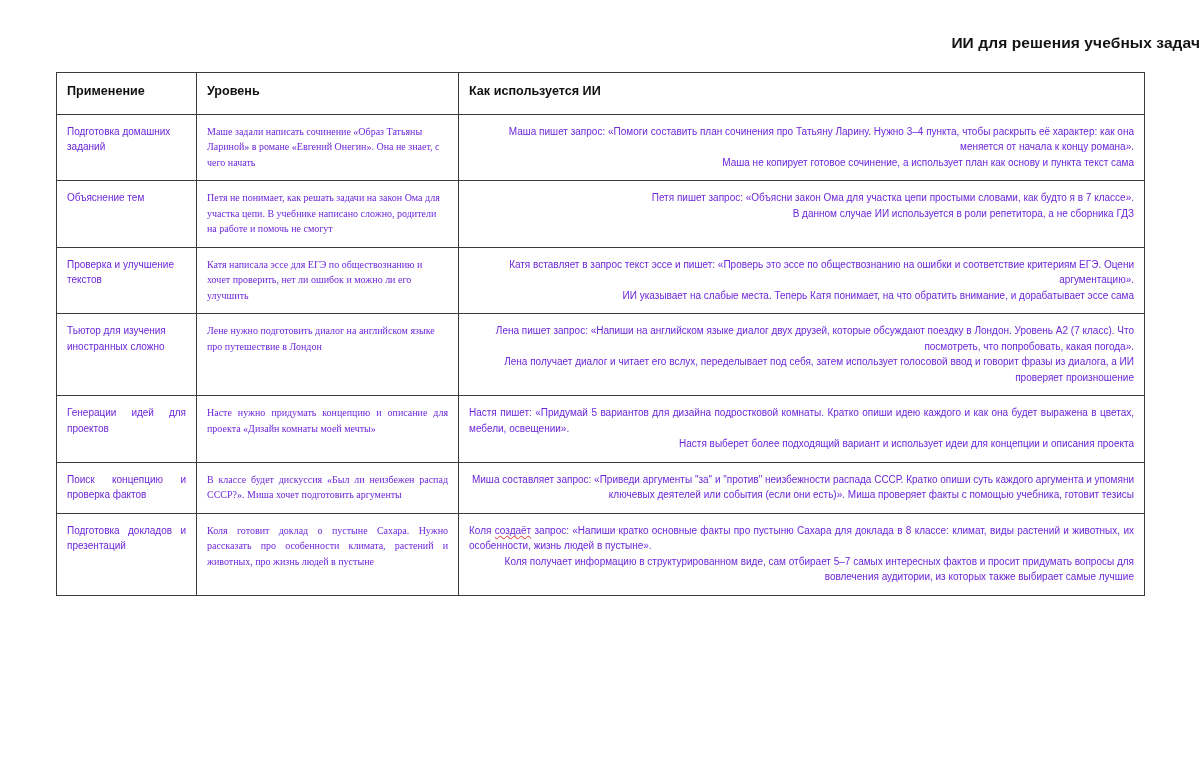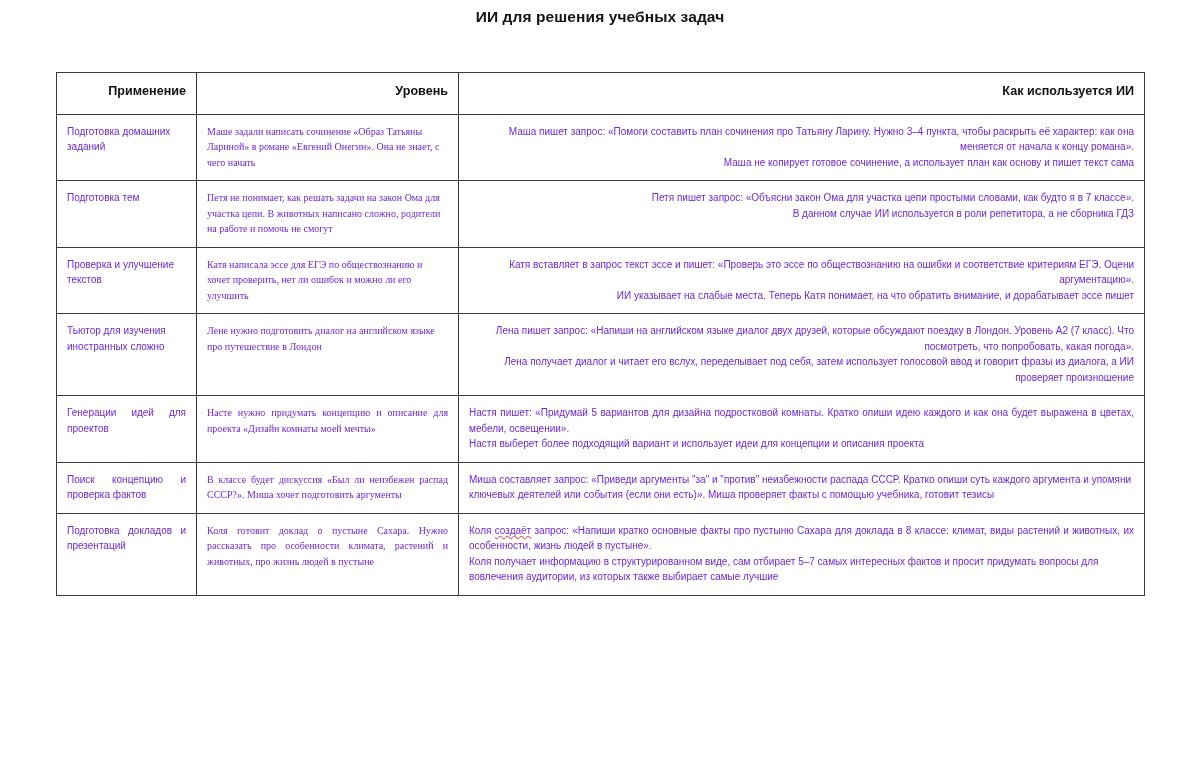"ИИ для решения учебных задач" .doc-title { padding-top: 8px -> 34px; text-align: center -> right }
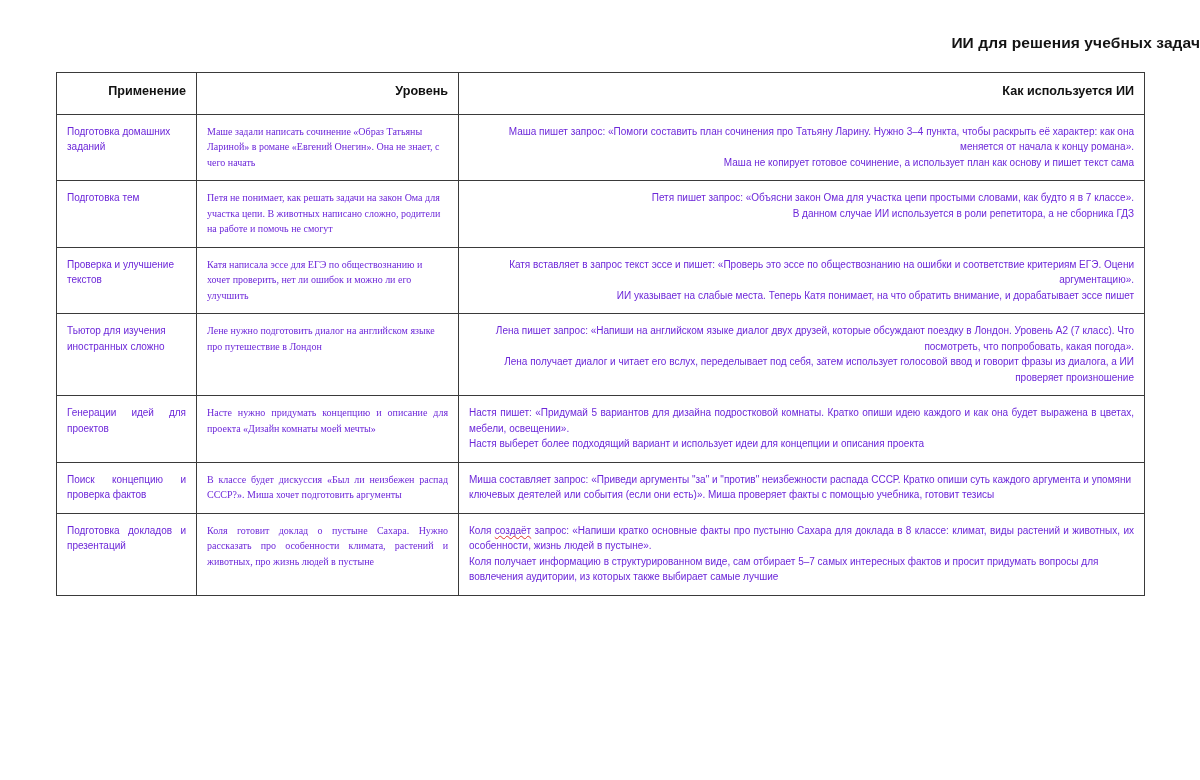"Применение" table.matrix th { text-align: right -> left }
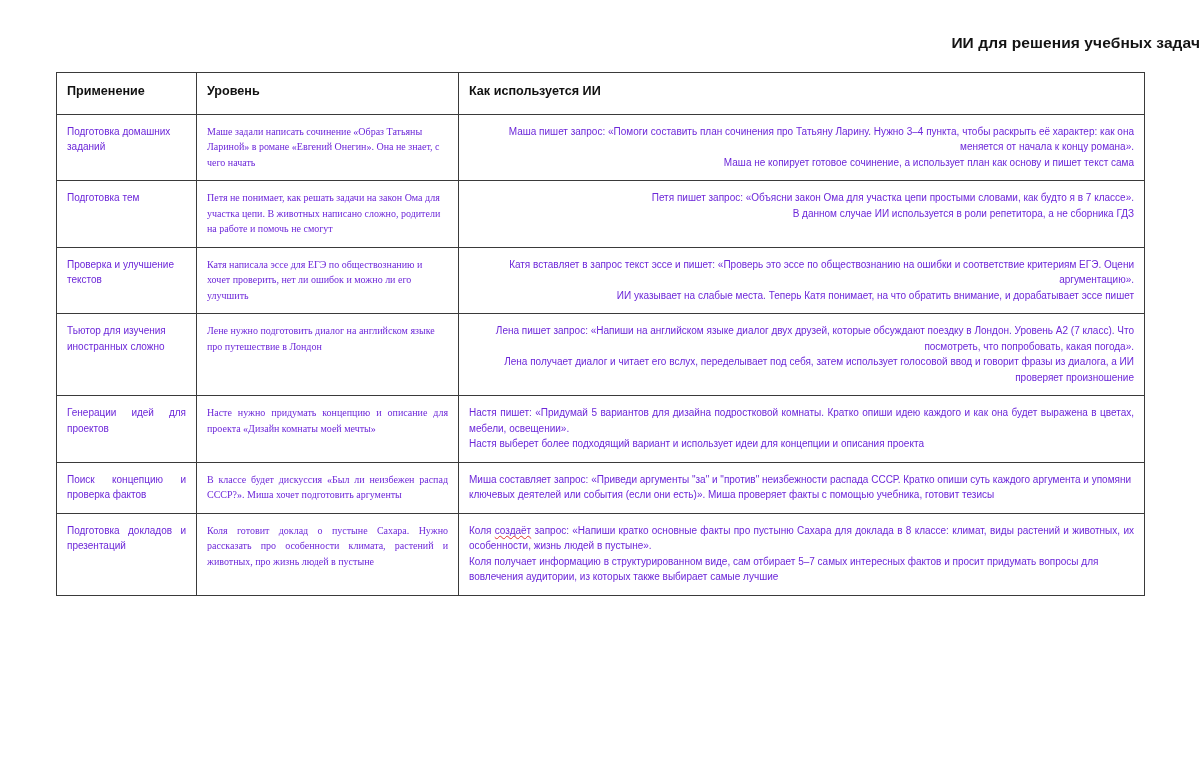"Маша не копирует готовое сочинение," p.line { text: пишет -> пункта }
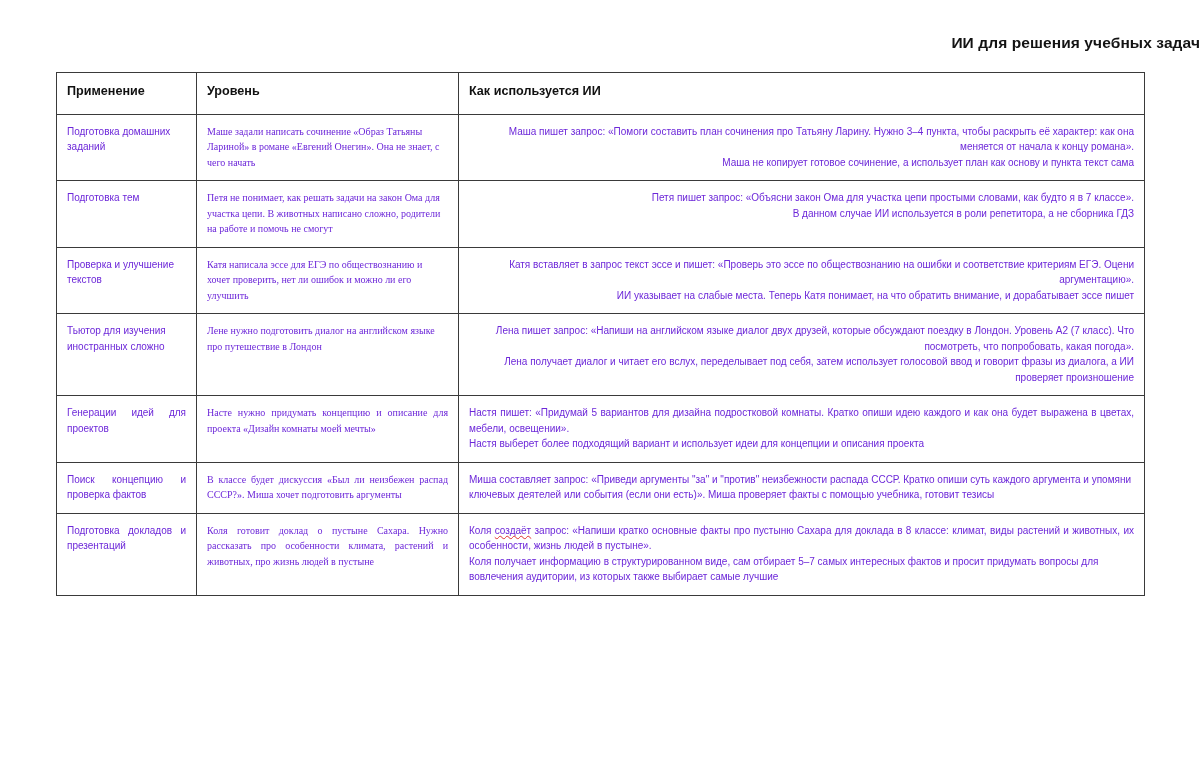"Подготовка тем" td.col-app { text: Подготовка -> Объяснение }
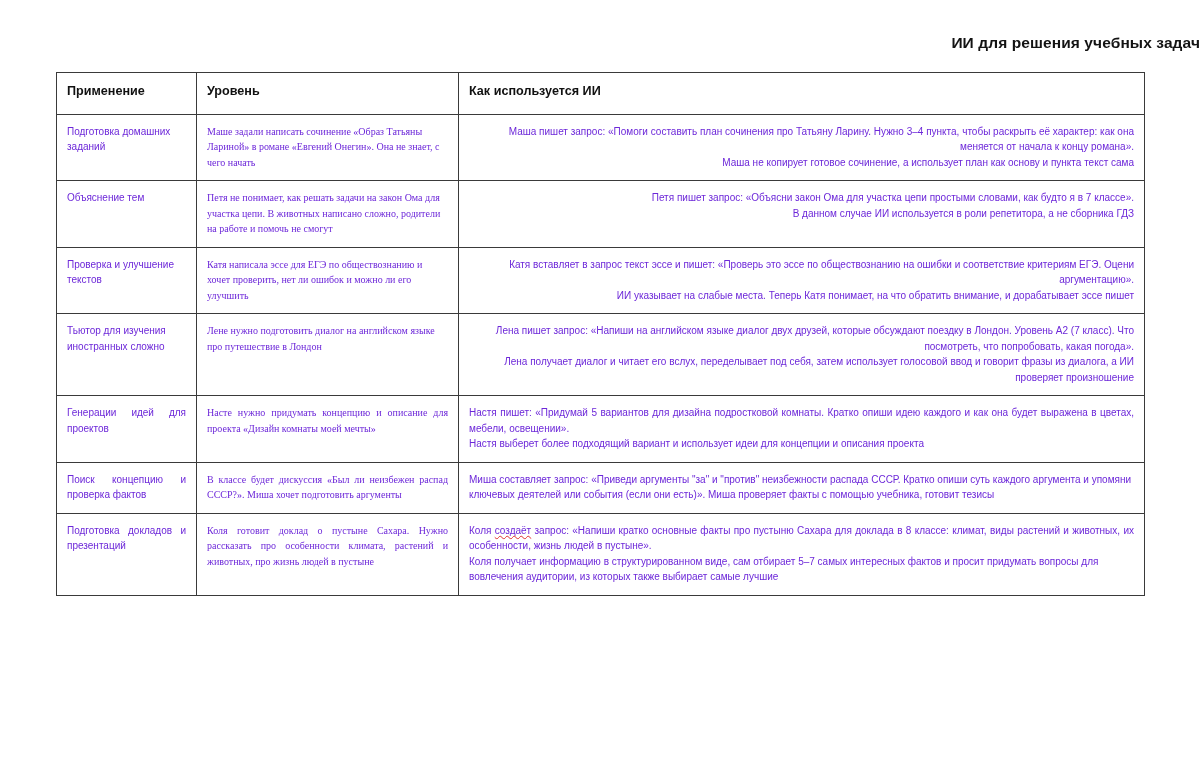"Петя не понимает, как решать" td.col-sit { text: животных -> учебнике }
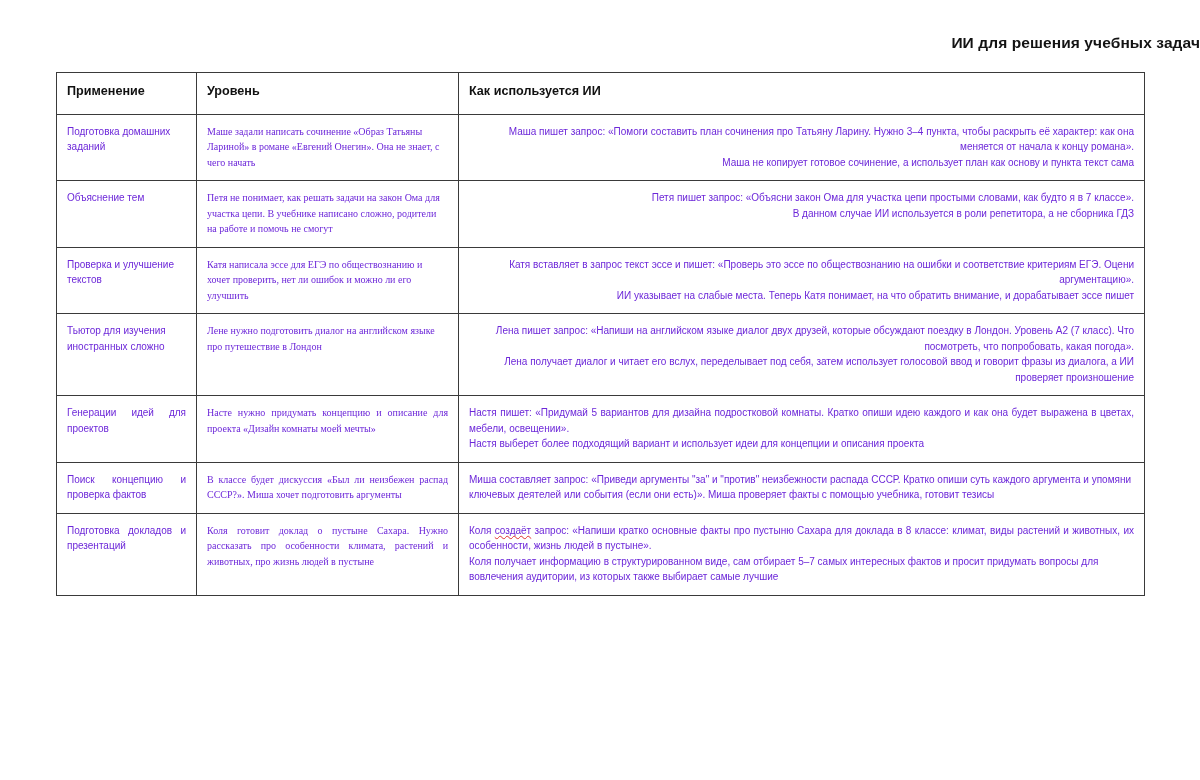"ИИ указывает на слабые места." p.line { text: пишет -> сама }
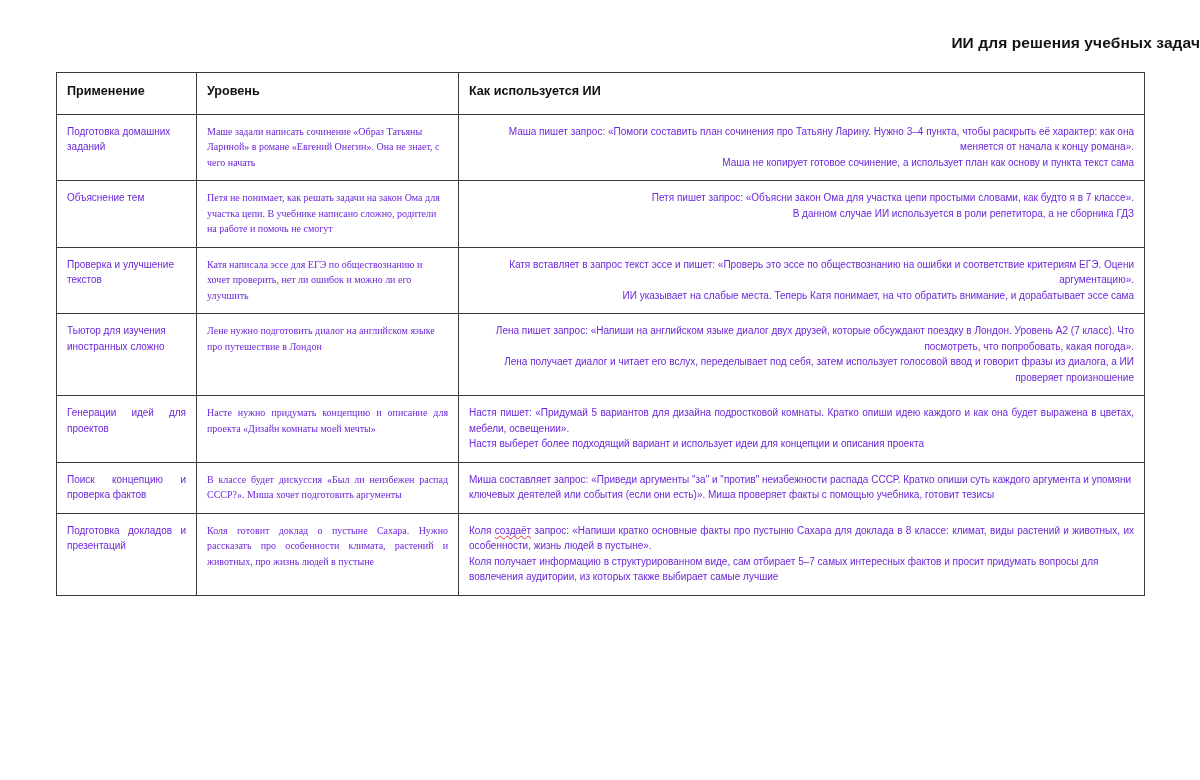"Настя выберет более подходящий вариант" tr.justified td.col-how p:last-child { text-align: left -> right }
